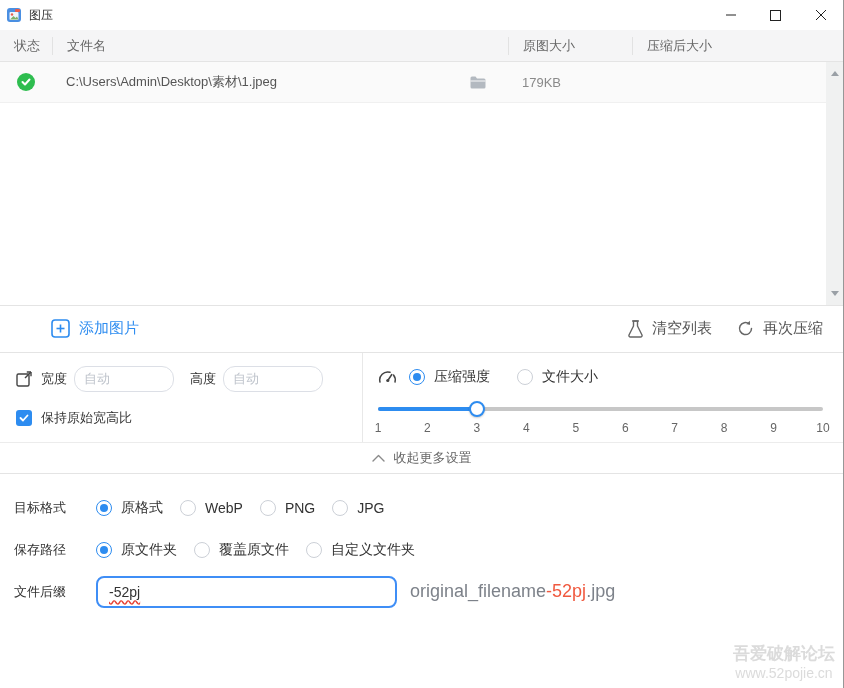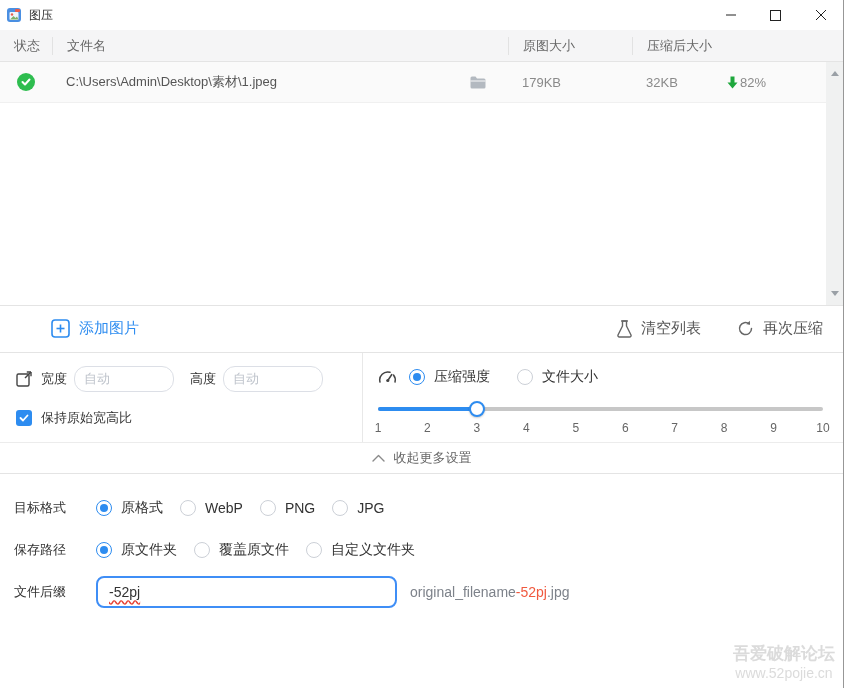"32KB" div.cell-compressed { html: <div> <span>32KB</span> <span> <svg> <path></path> </svg> <span>82%</span> </span> </div> -> none }
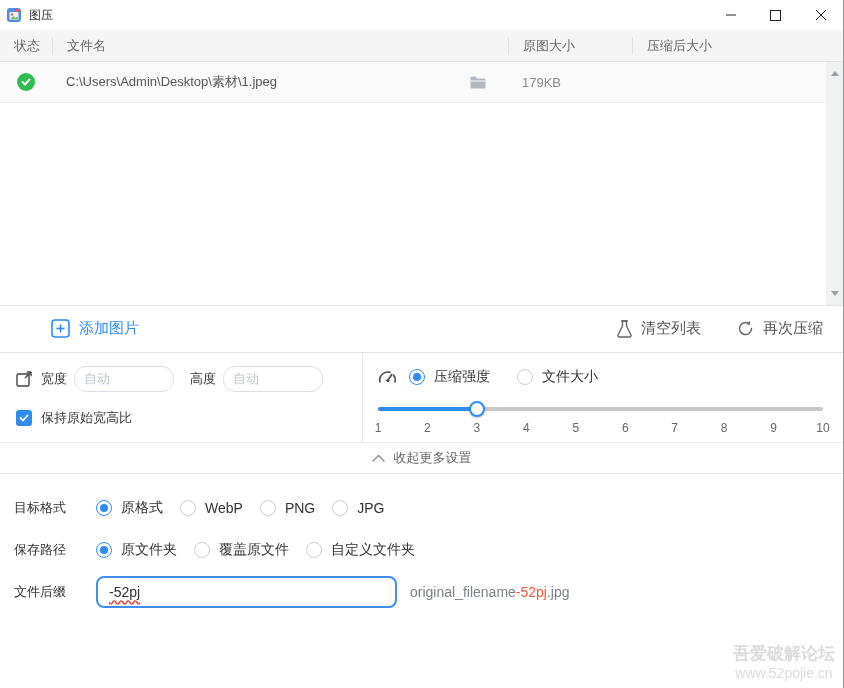"清空列表" .toolbar-right { gap: 36px -> 25px }
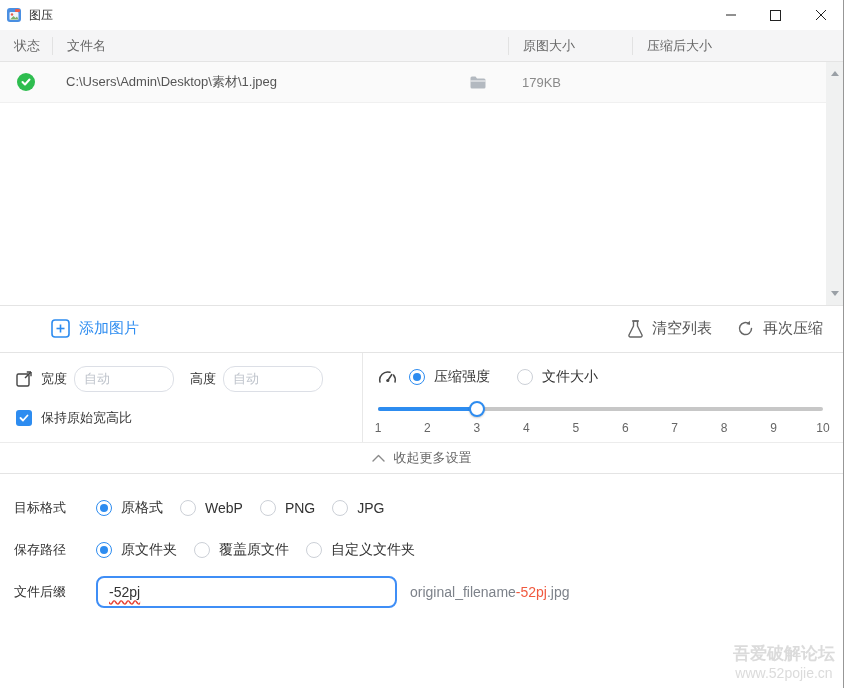"original_filename-52pj.jpg" .preview { font-size: 14px -> 18px }
